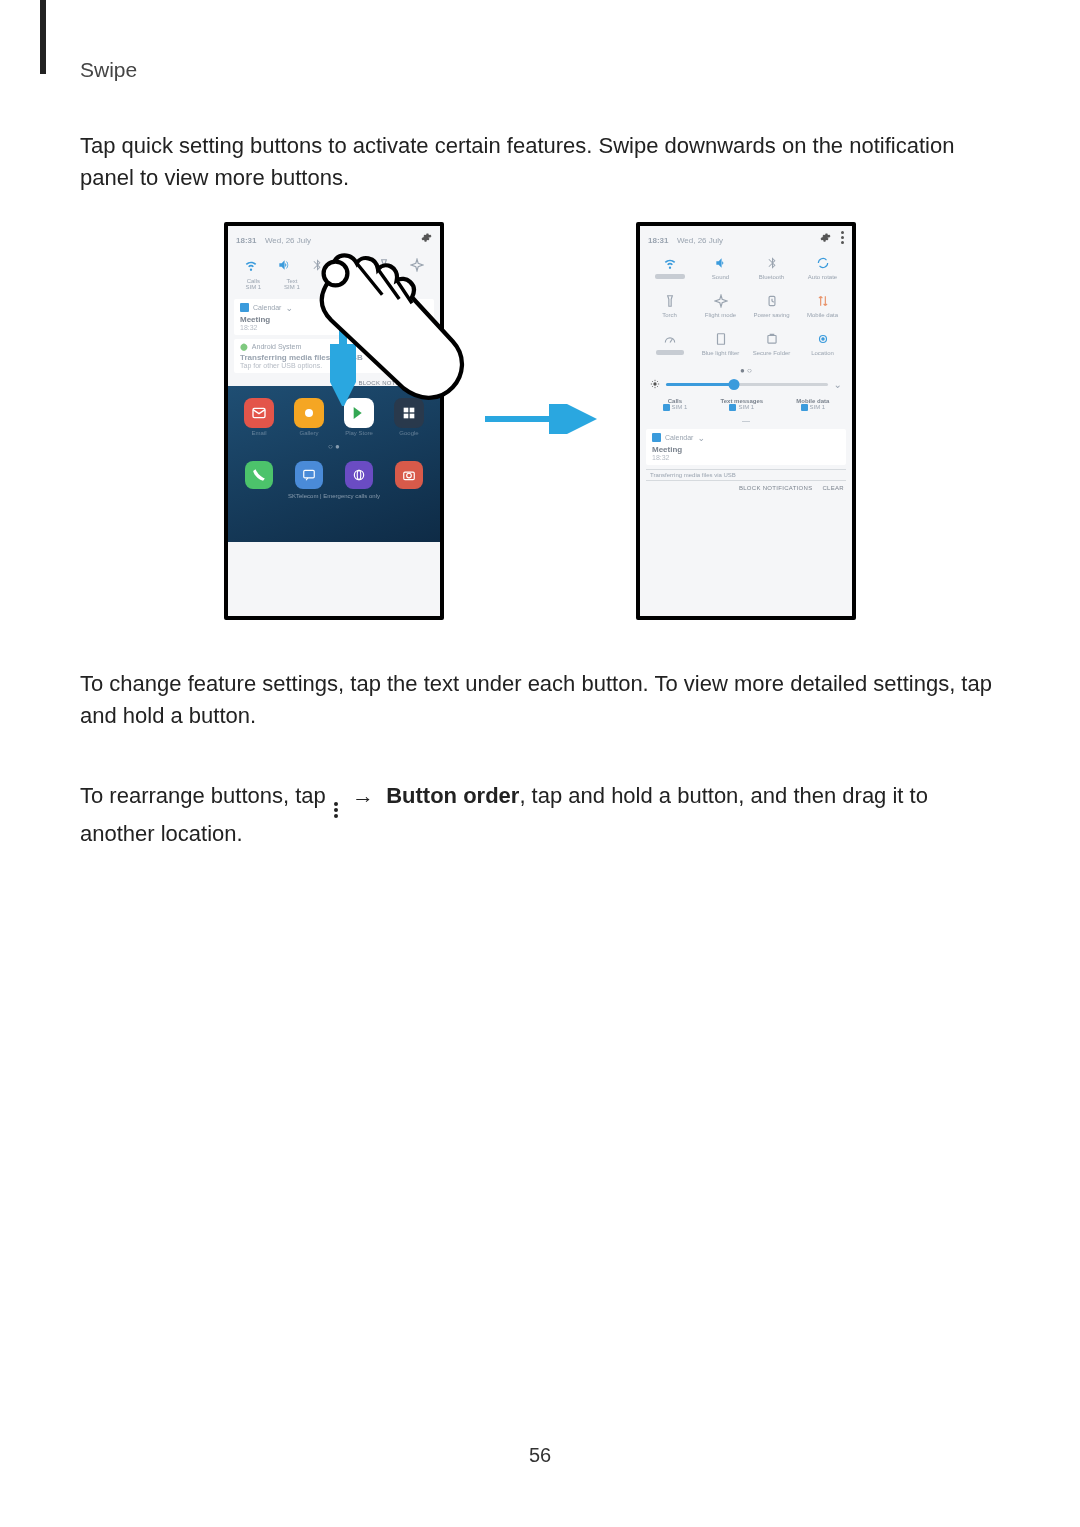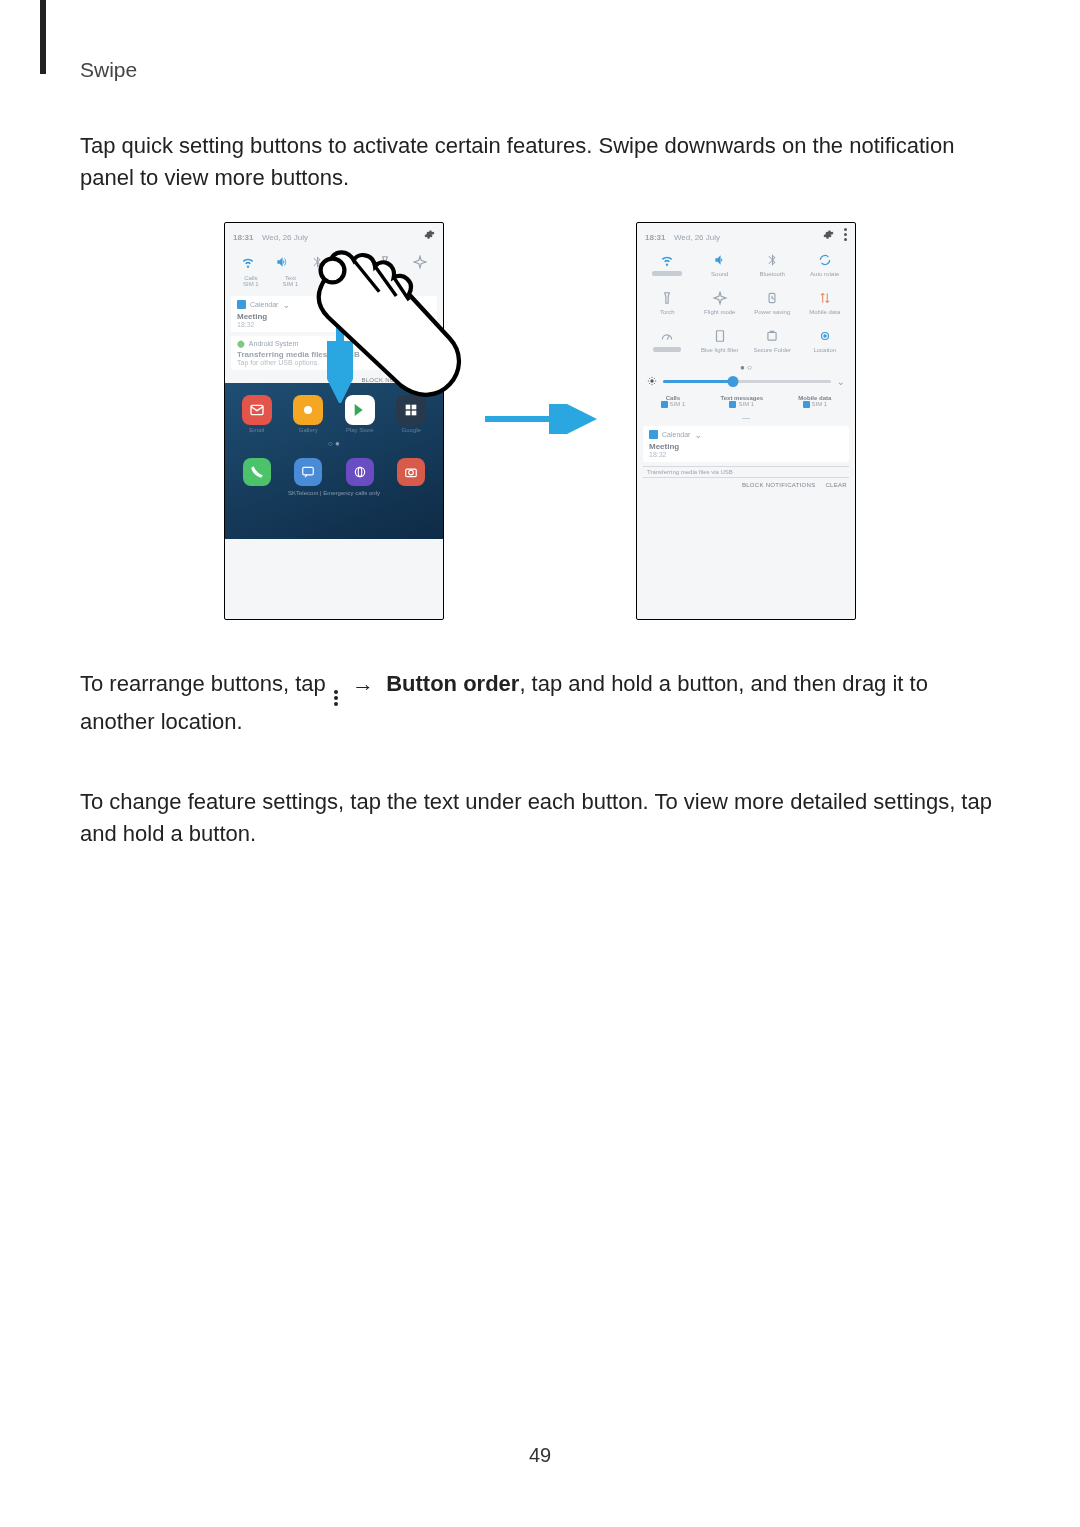"18:31 Wed, 26 July" .phone { border: 1px solid #000000 -> 4px solid #000000 }
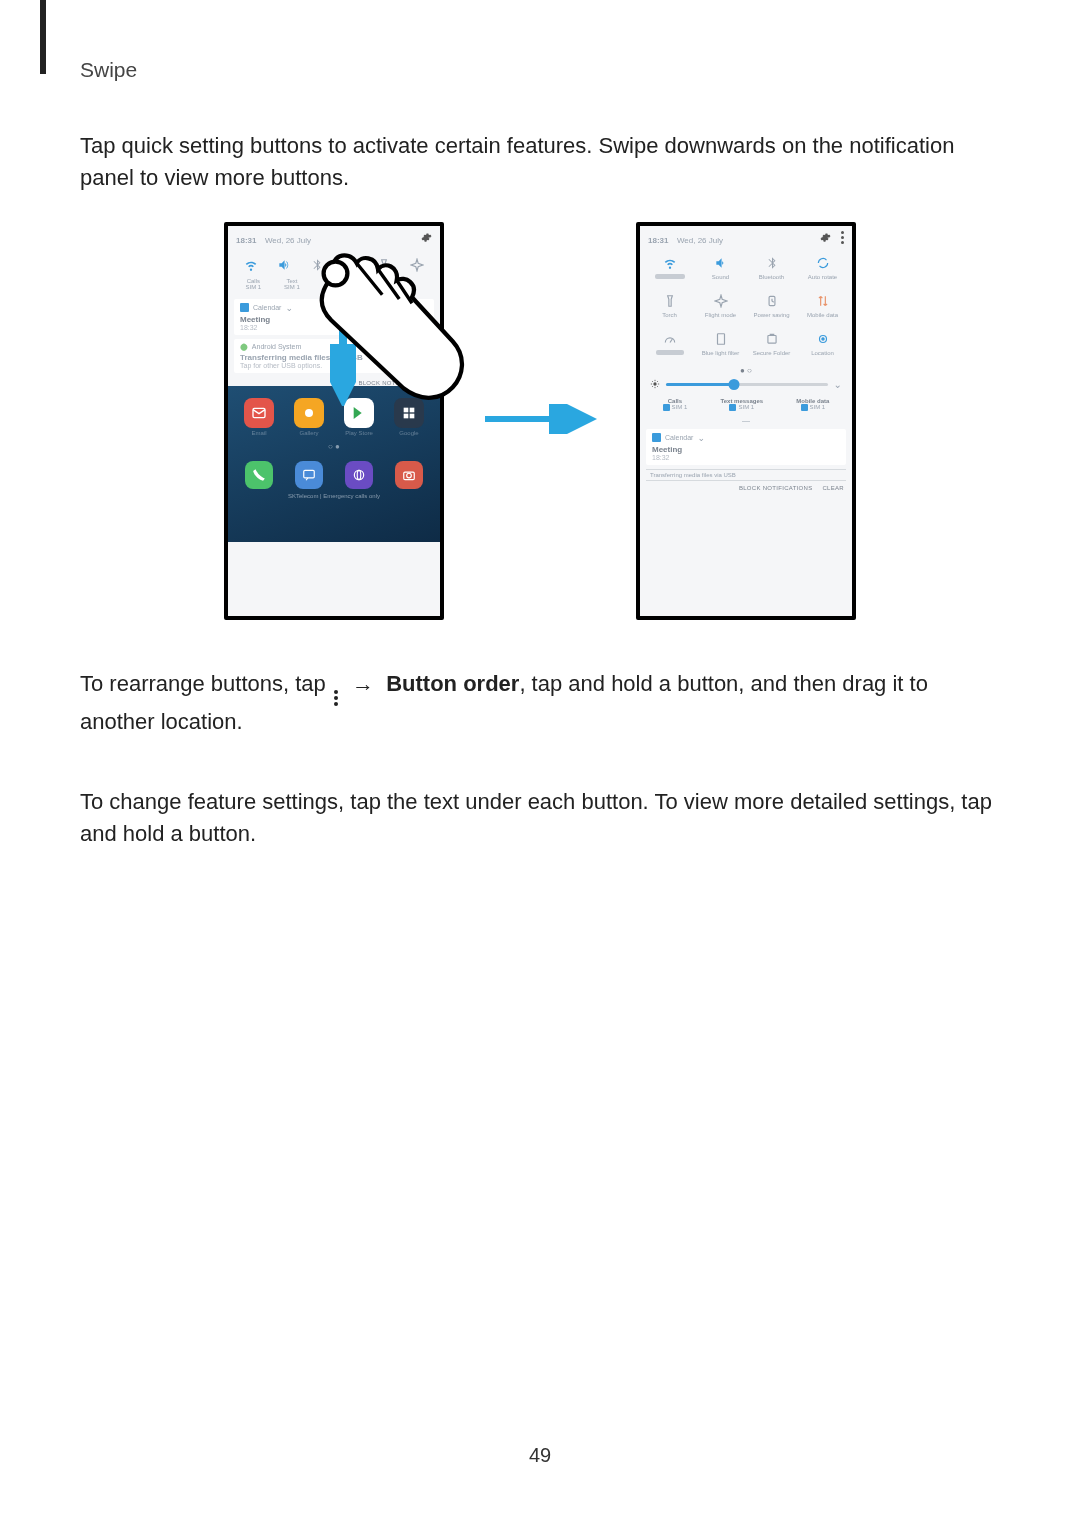"To rearrange buttons, tap →" p.body-text { order: before "To change feature settings, tap" -> after "To change feature settings, tap" }
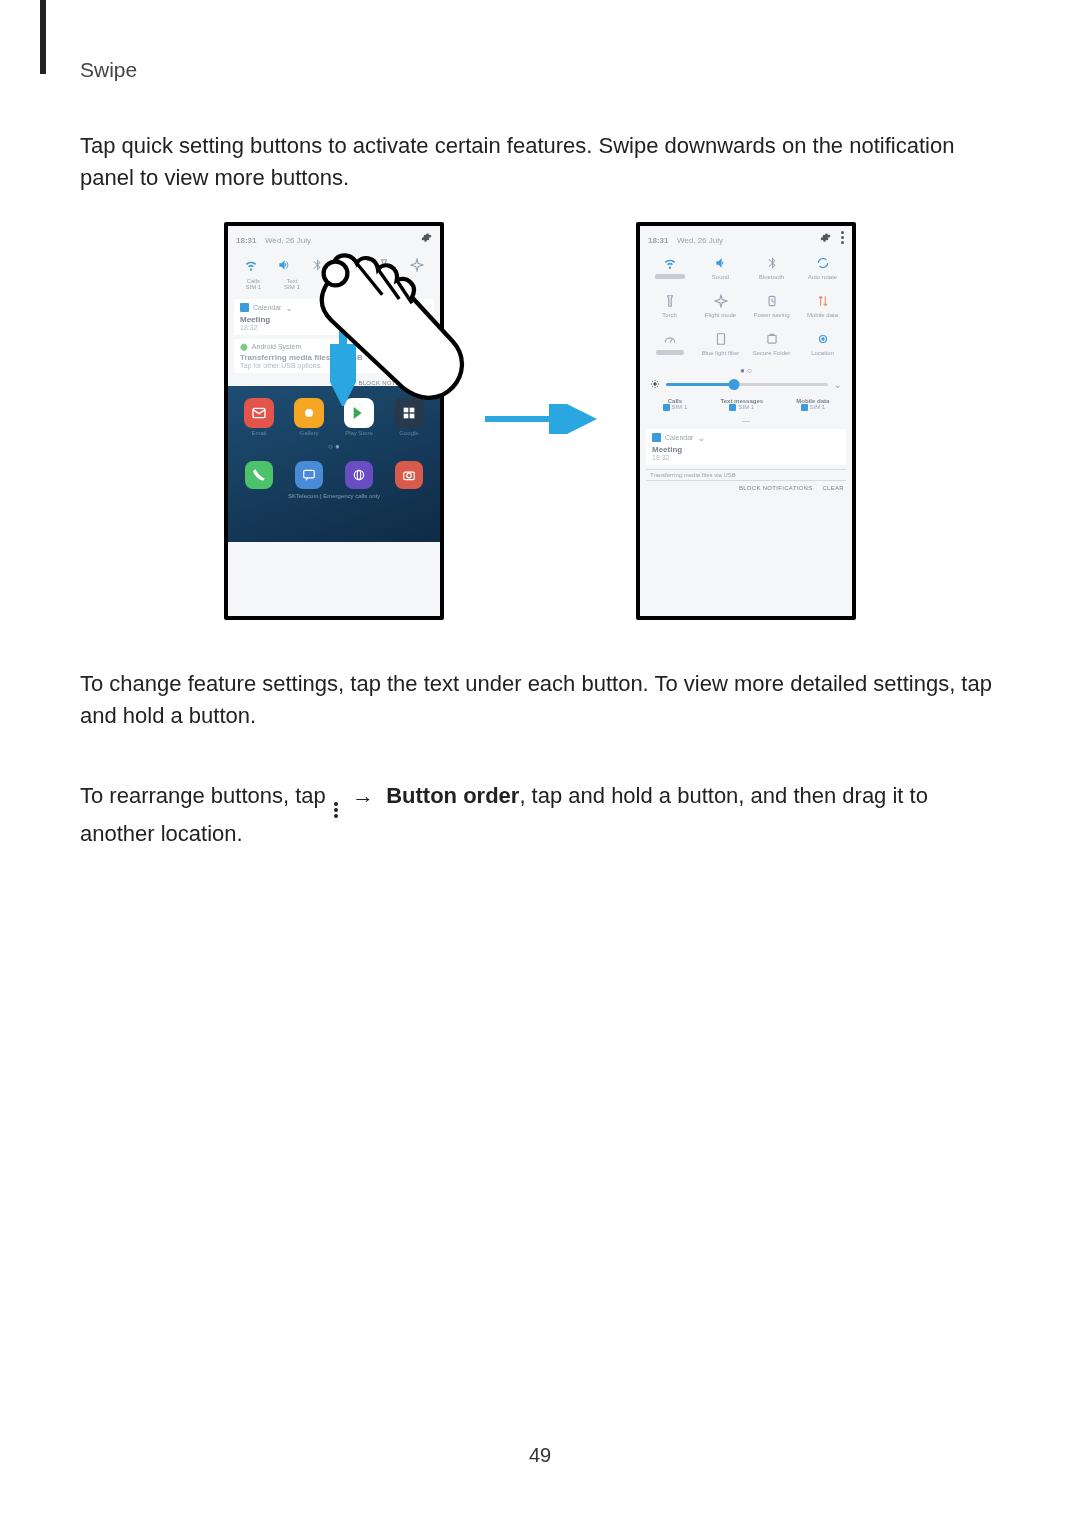"49" div.page-number { text: 49 -> 56 }
